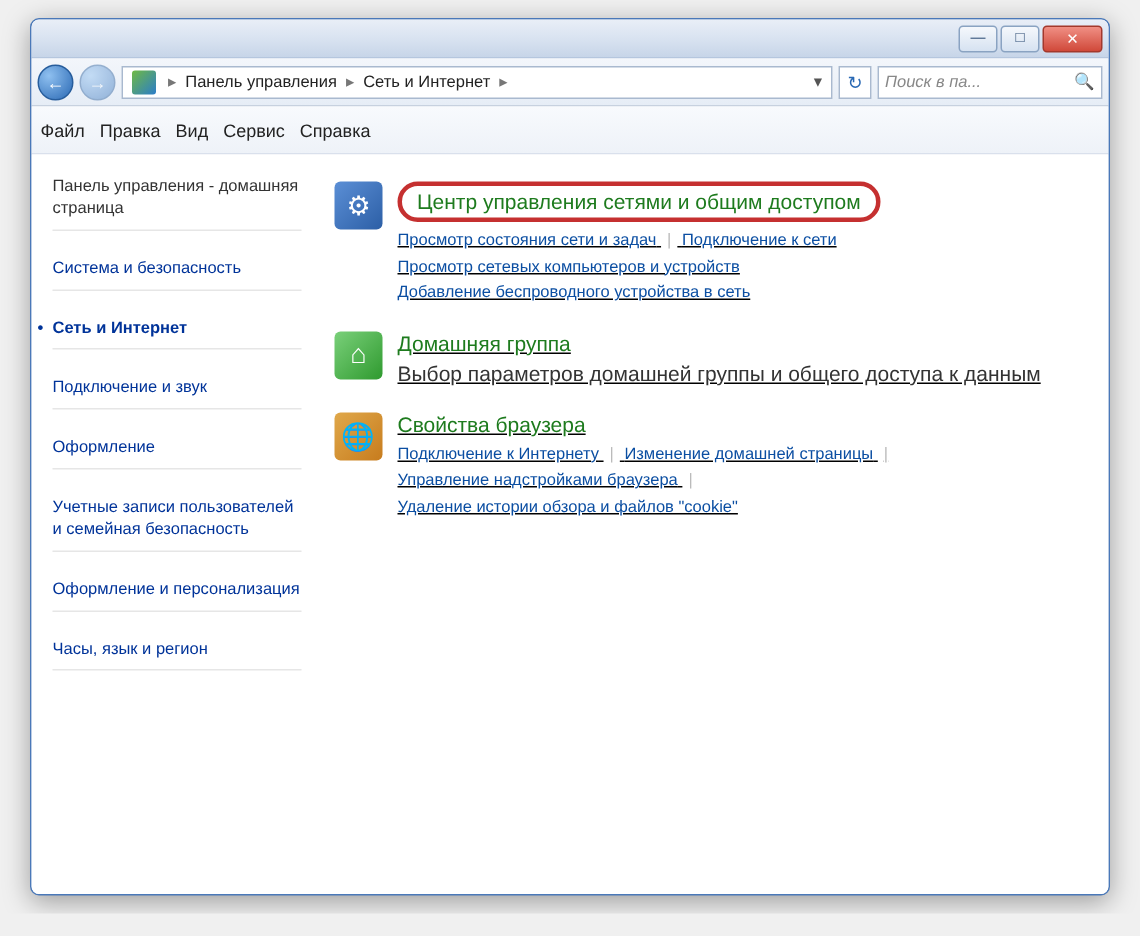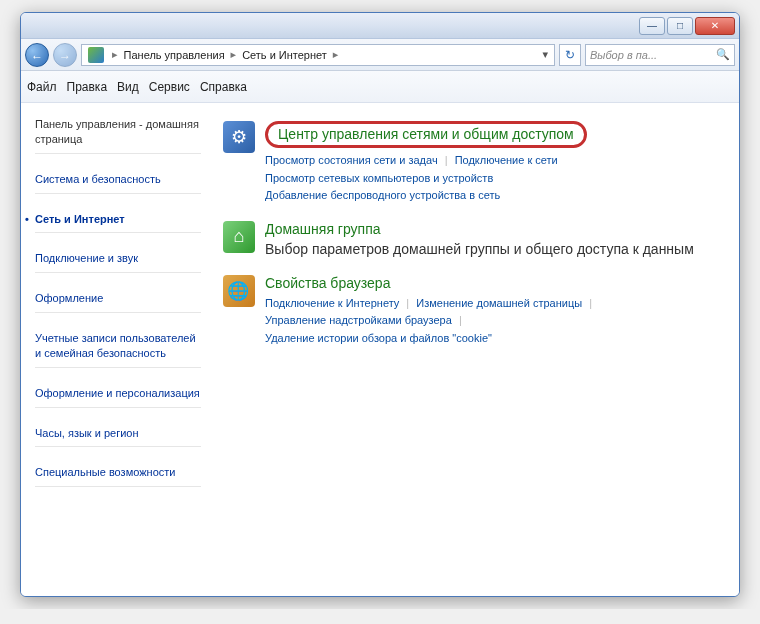"Выбор в па..." span { text: Выбор -> Поиск }
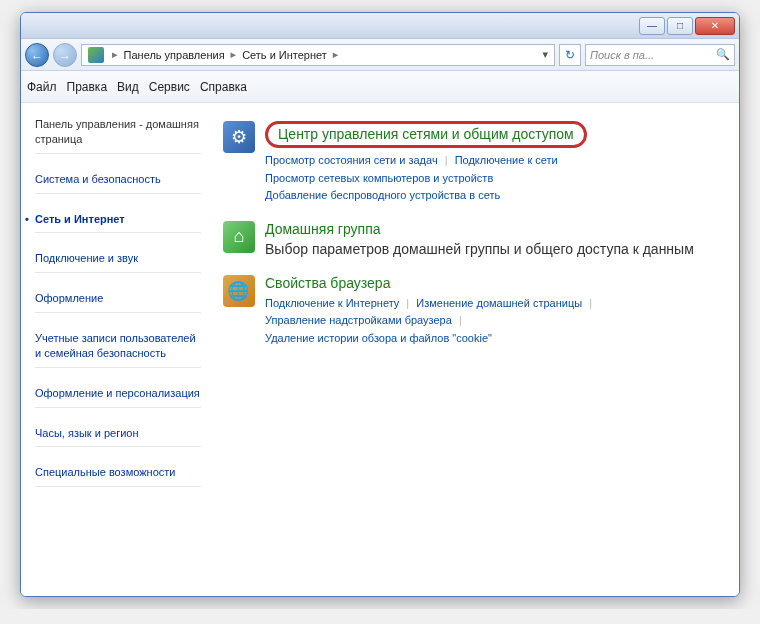"Центр управления сетями и общим" .catbody { text-decoration: none -> underline }
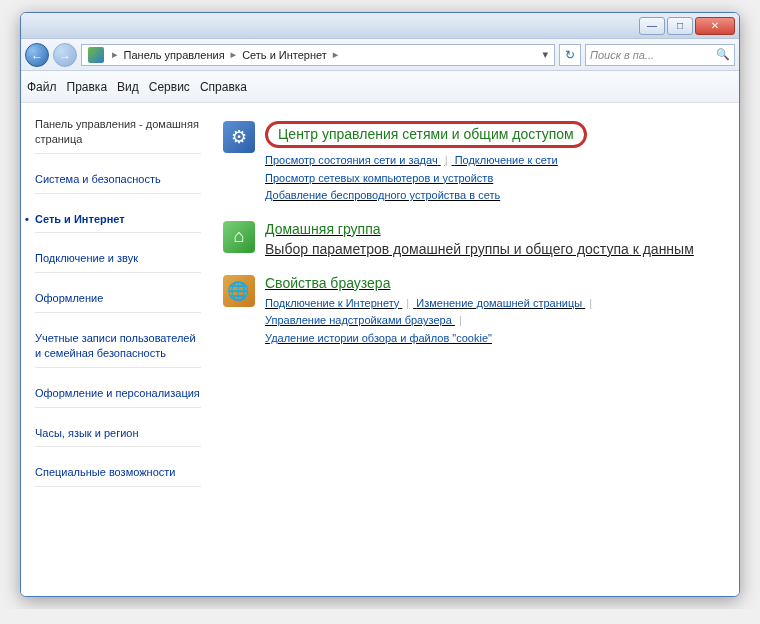"Специальные возможности" div.sbitem { html: <div>Специальные возможности</div> -> none }
